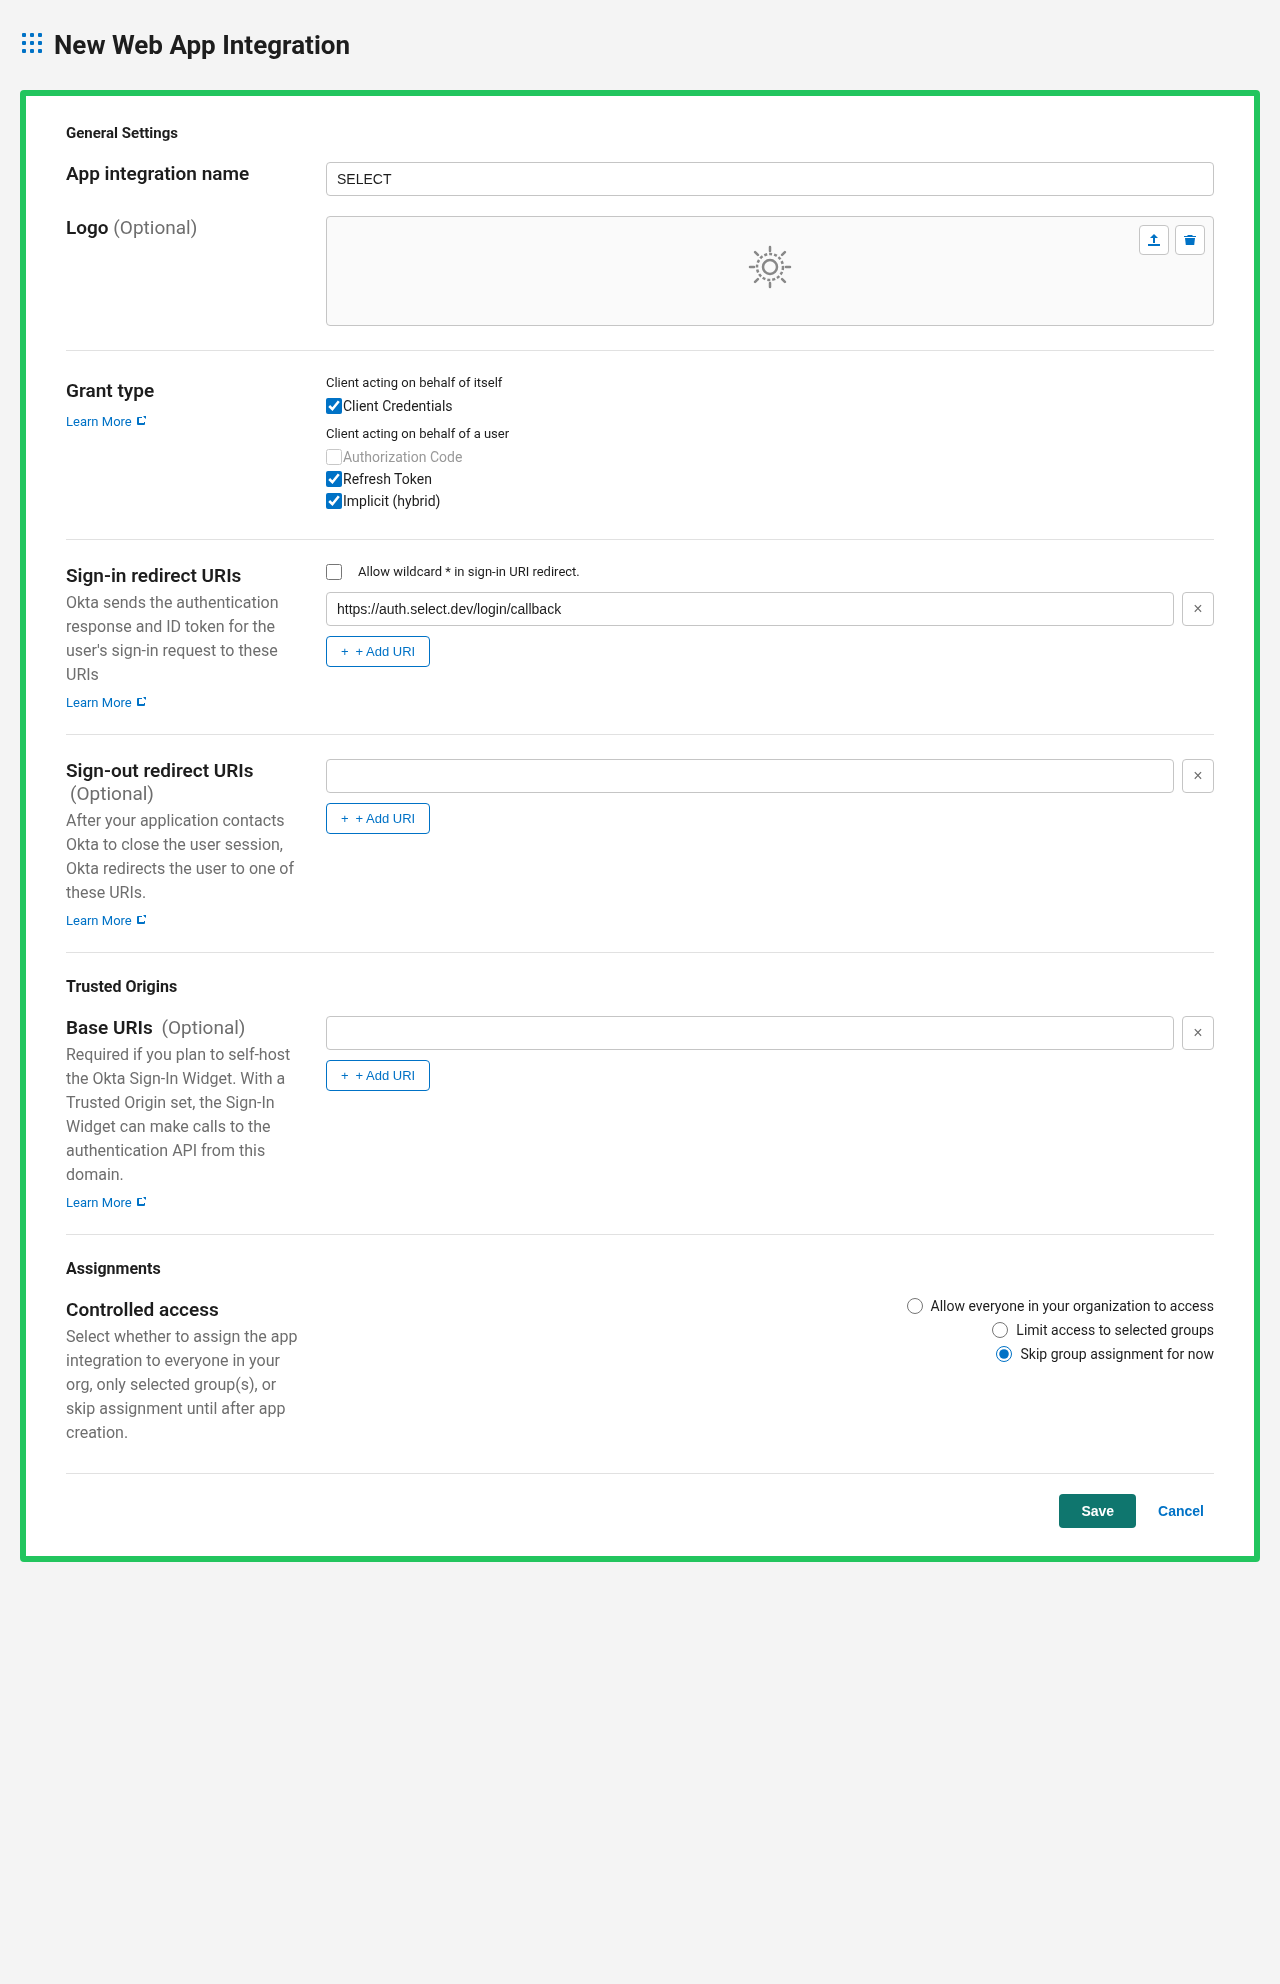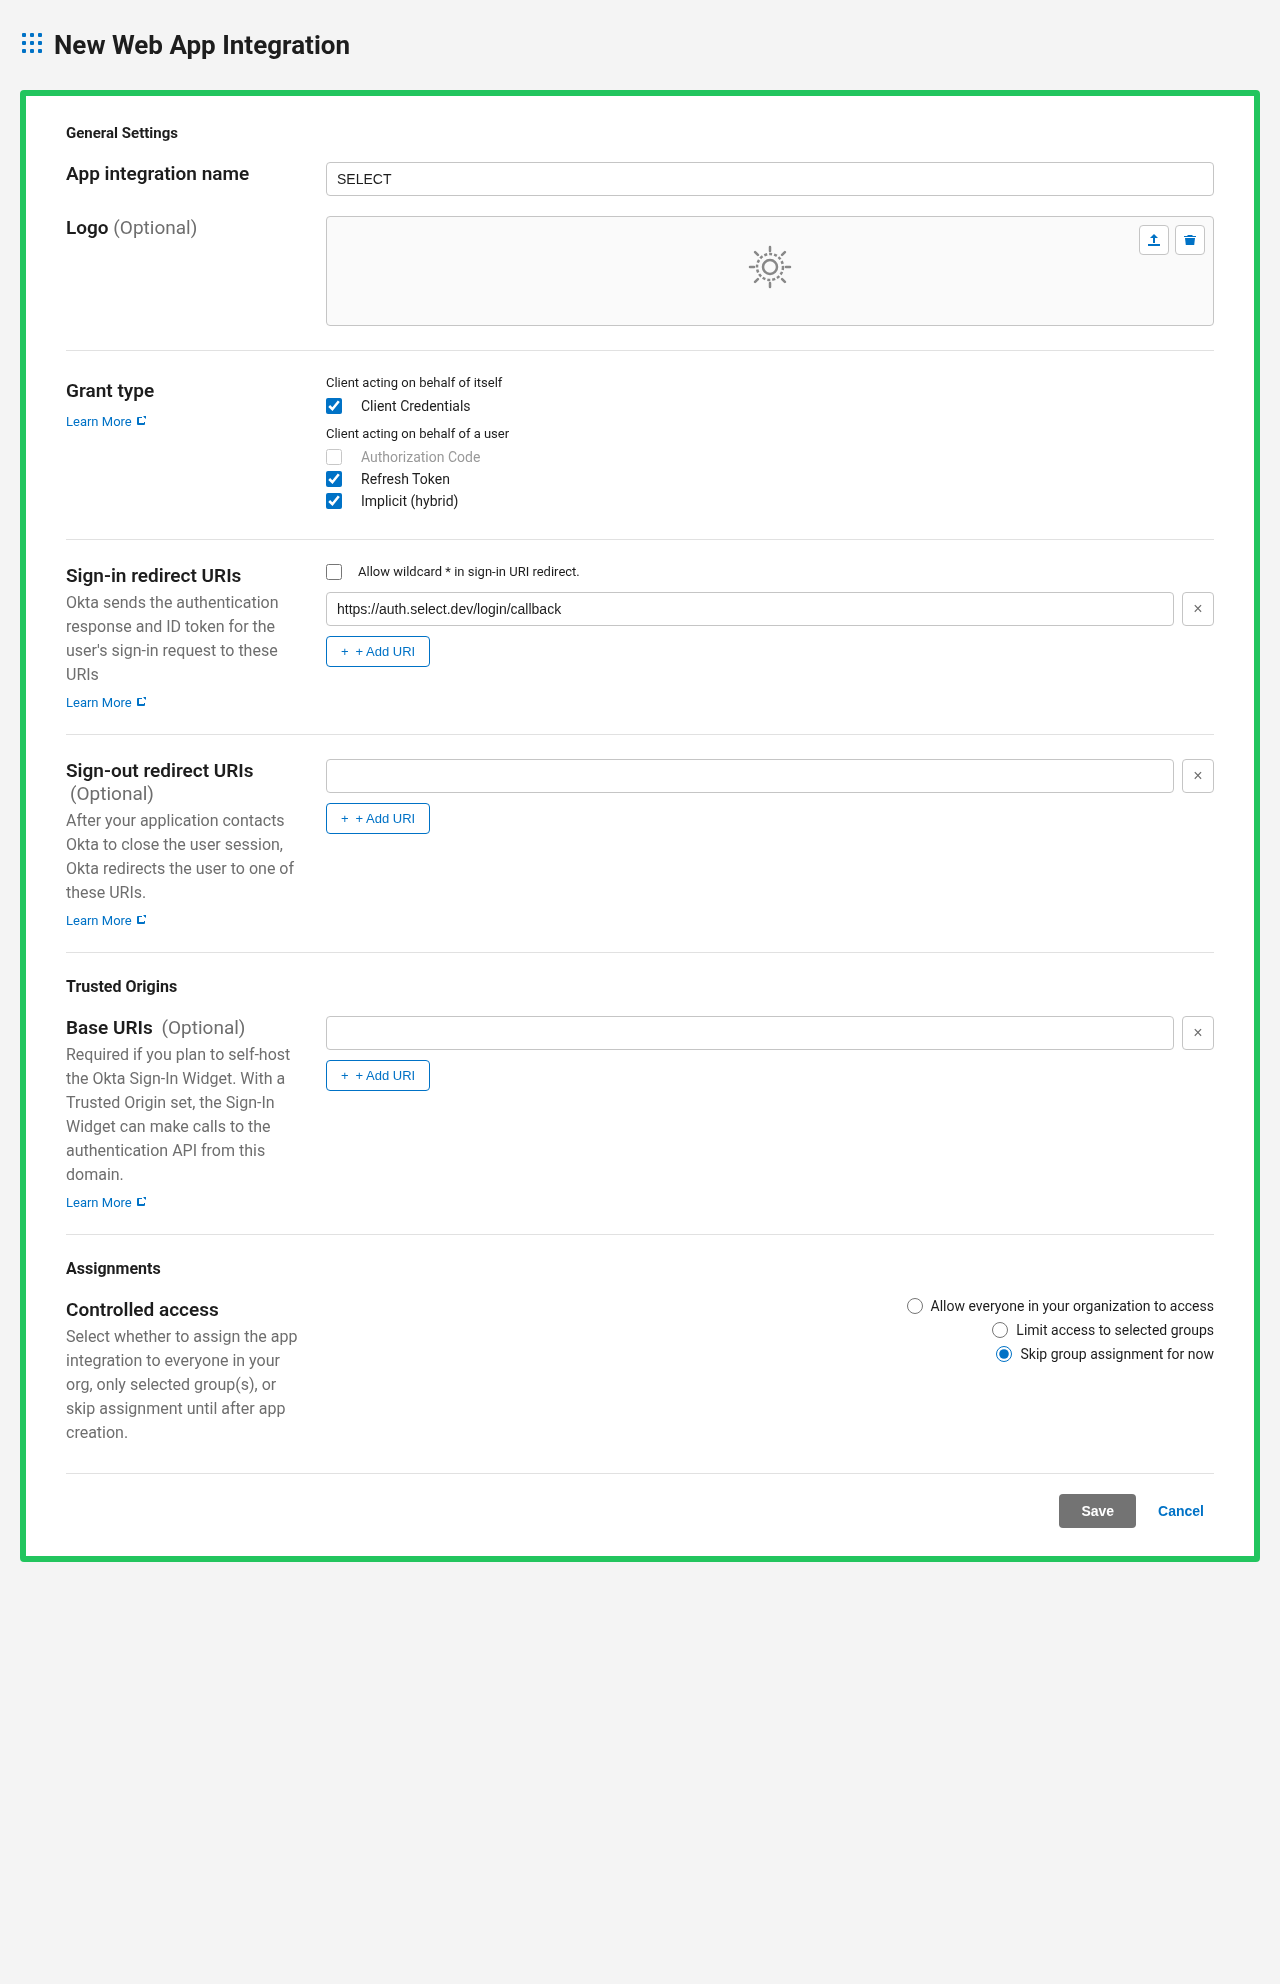"Client Credentials" .checkbox-row { gap: 19px -> 1px }
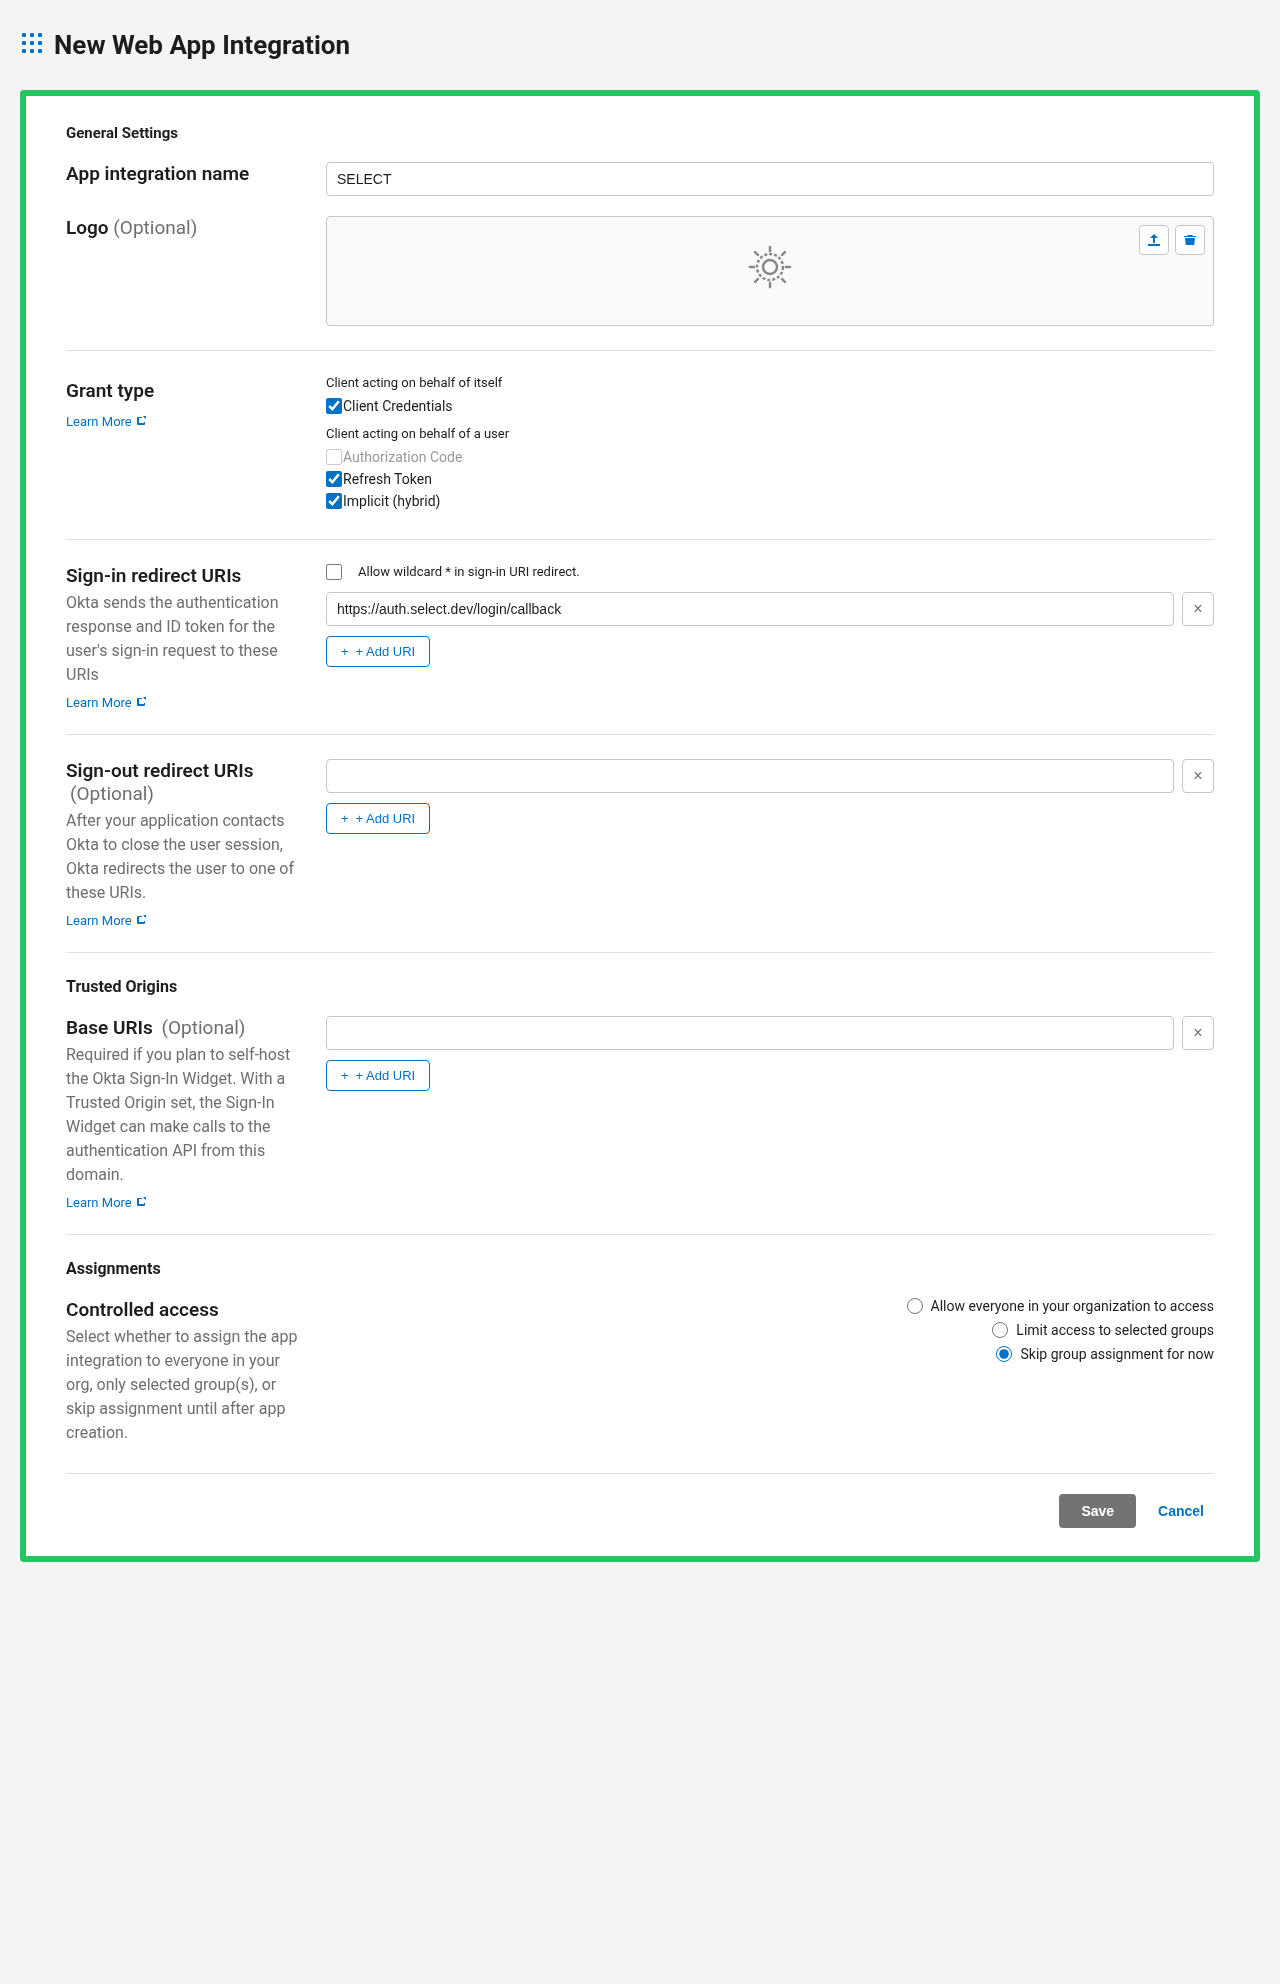"Save" .btn-save { background: #737373 -> #0f766e }
